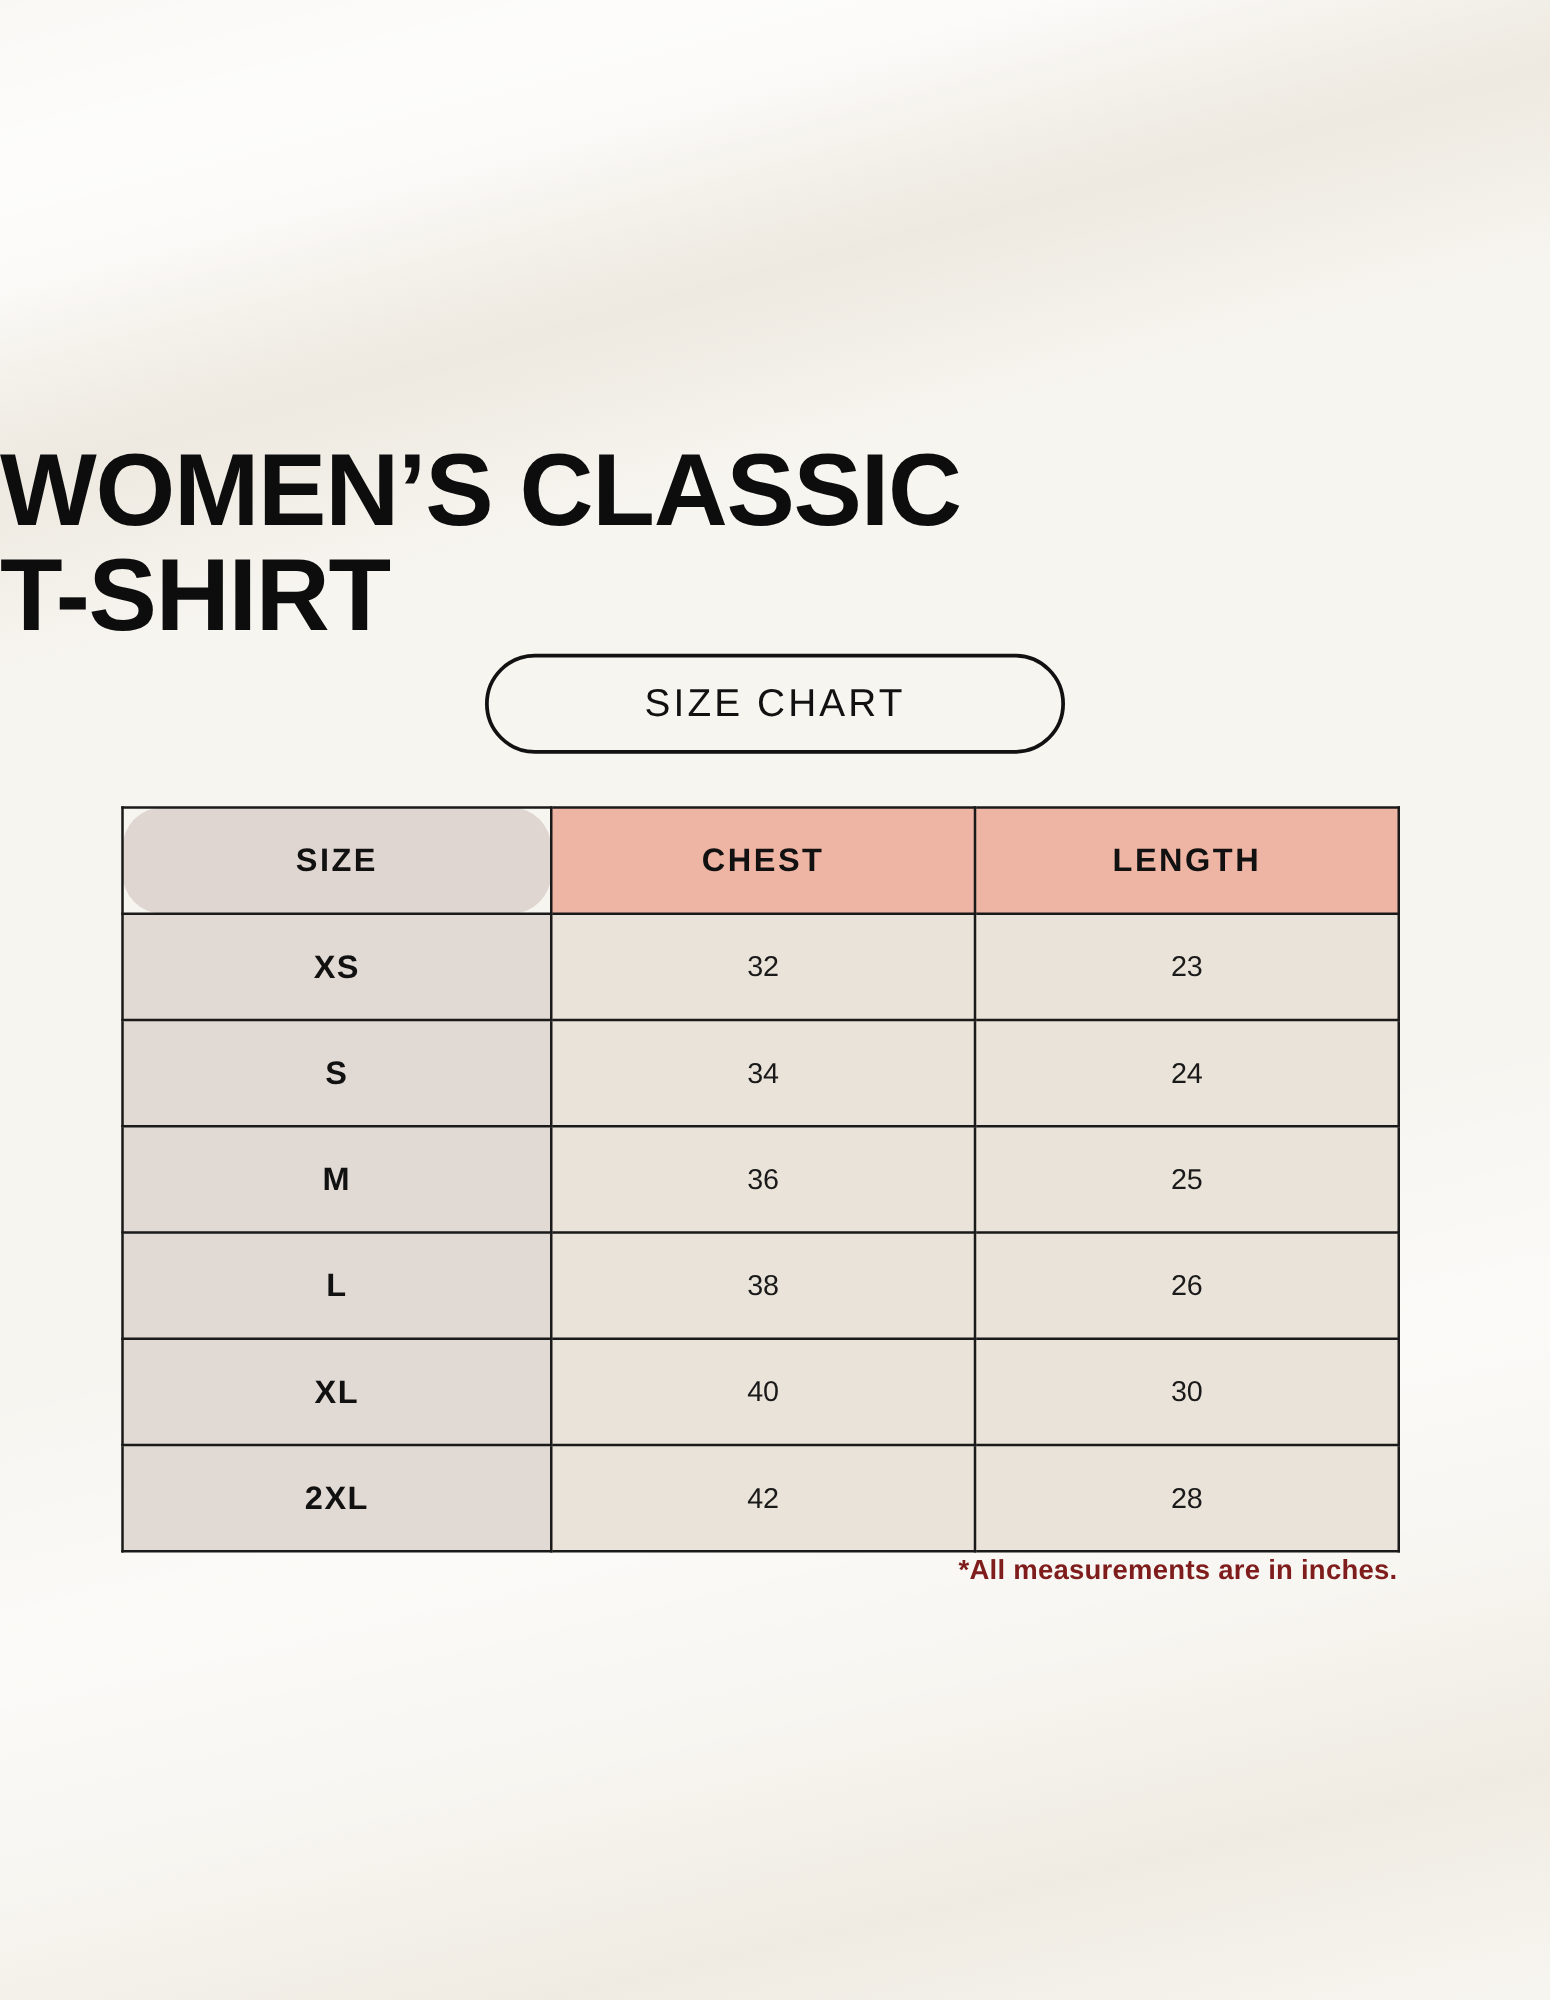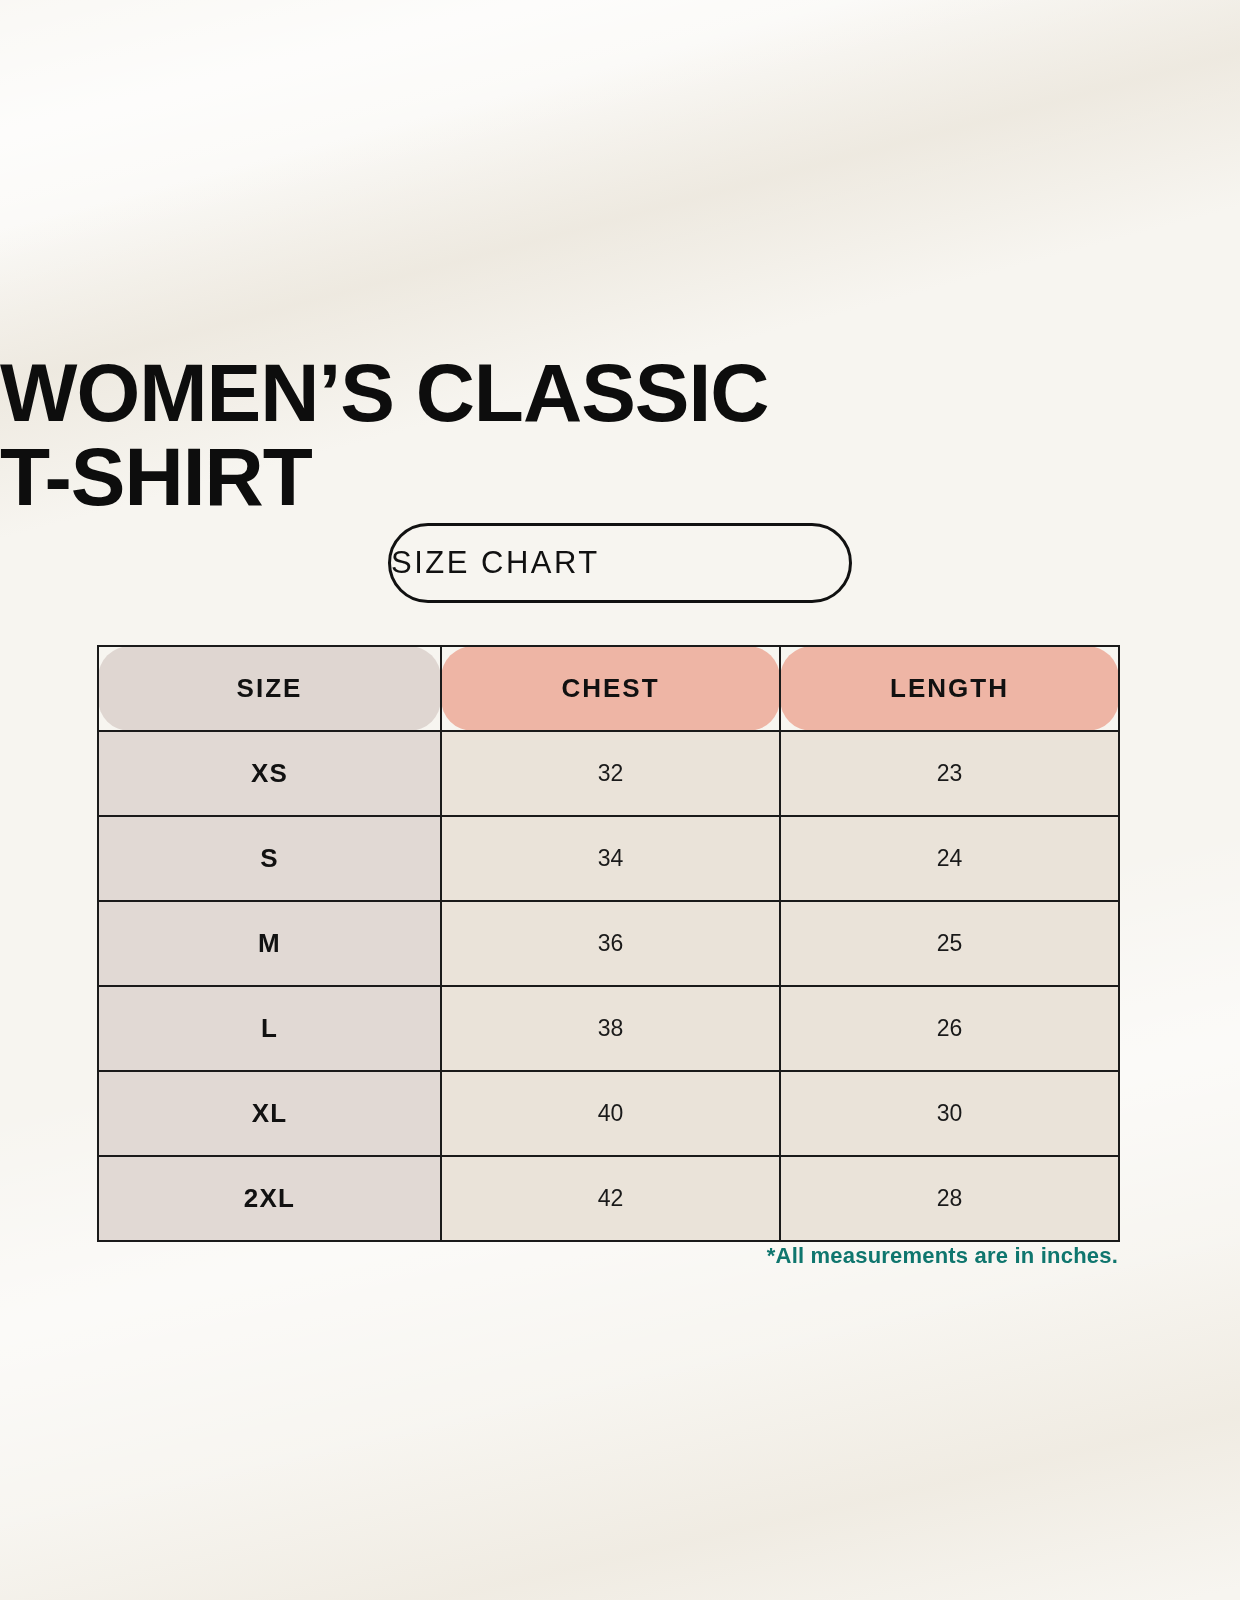"SIZE CHART" .badge { justify-content: flex-start -> center }
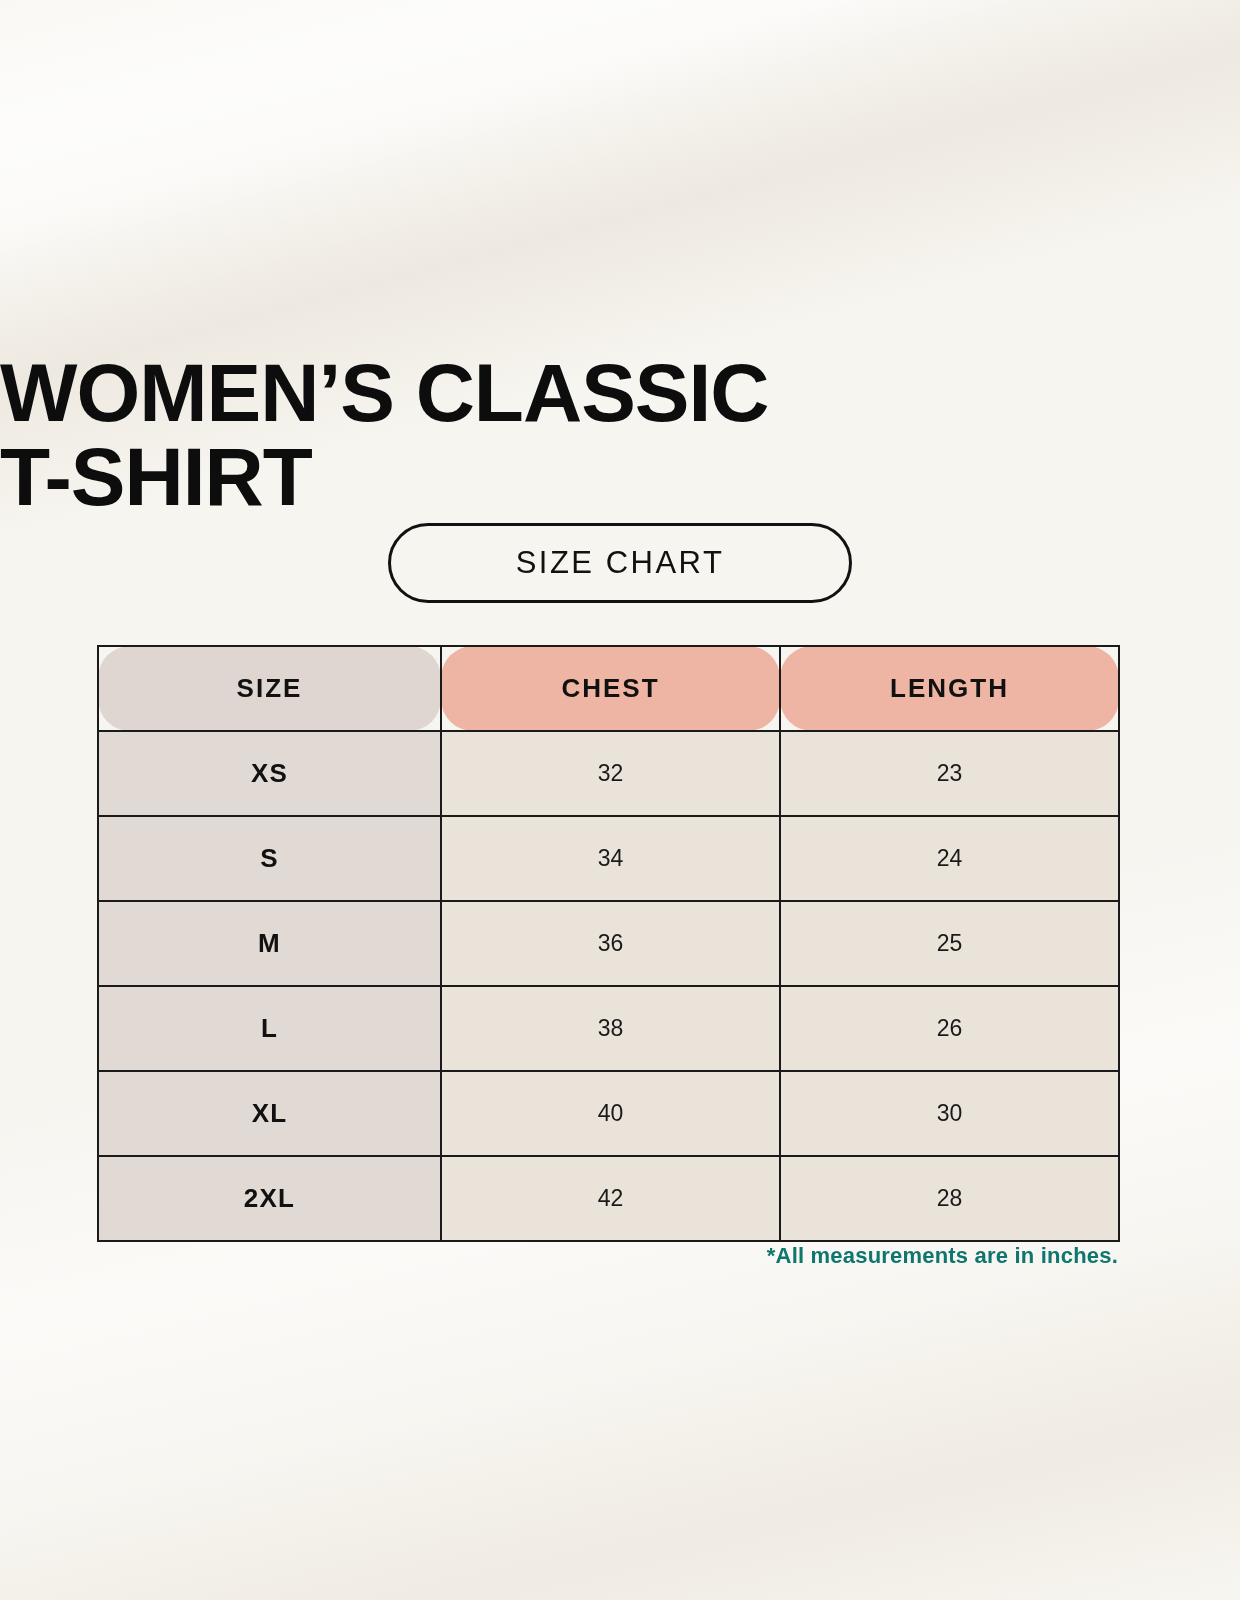"CHEST" th.head-measure { border-radius: 32px -> none }
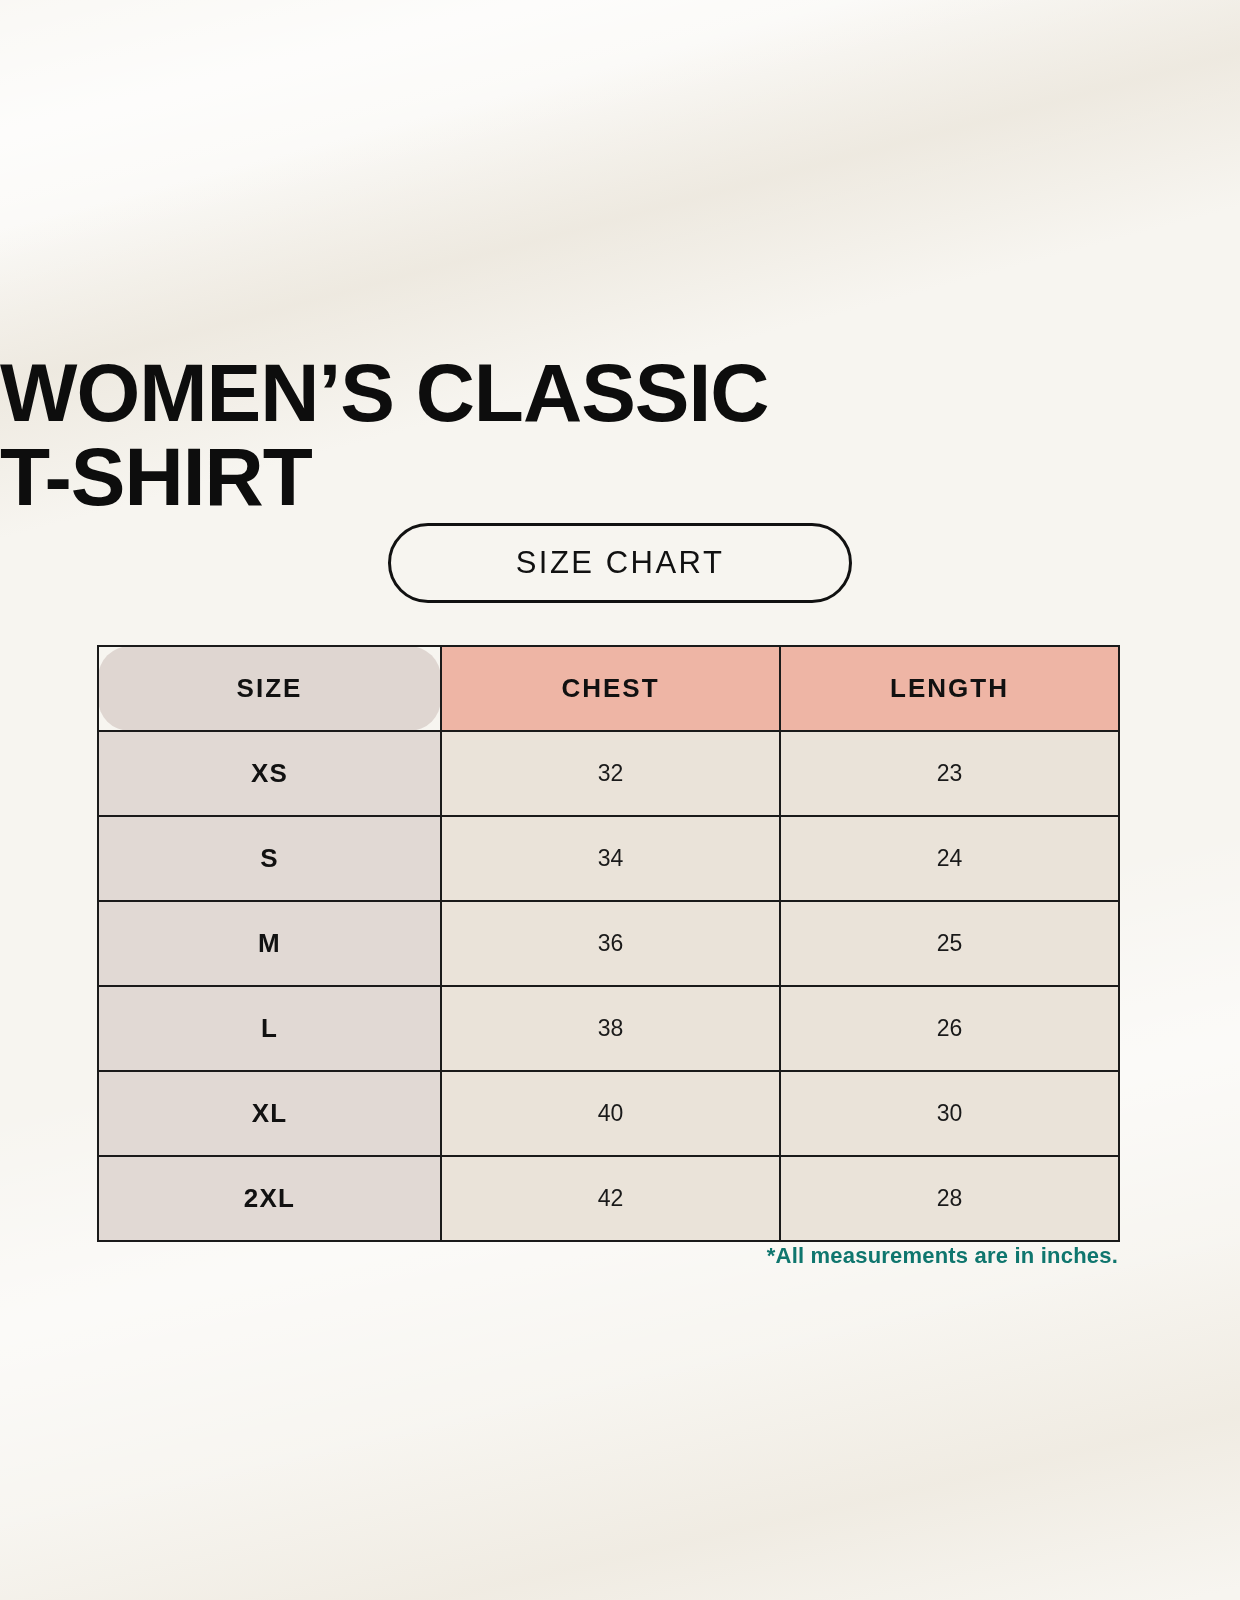"*All measurements are in inches." .footnote { color: #0f766e -> #7f1d1d }
